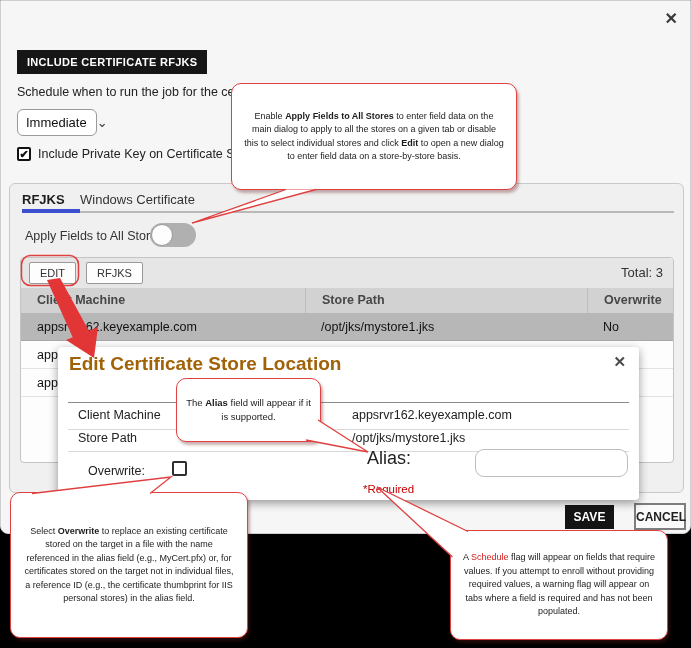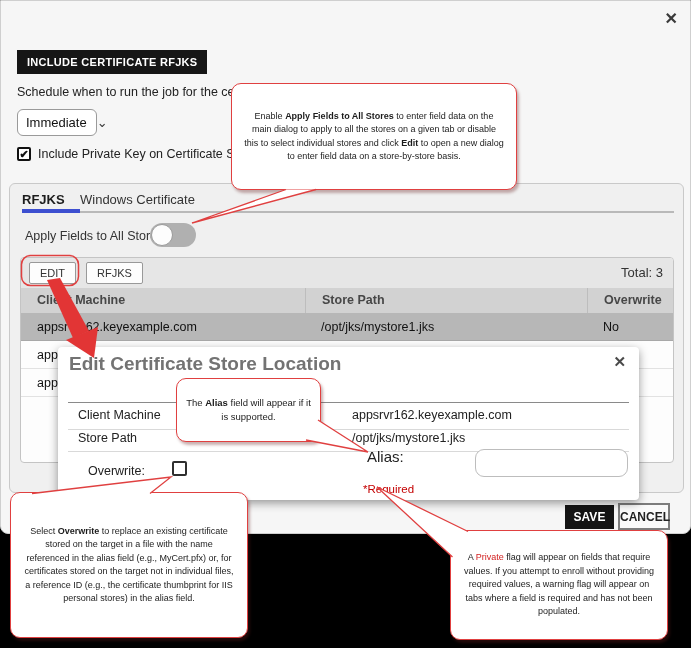"Edit Certificate Store Location" .edit-title { color: #737373 -> #a16207 }
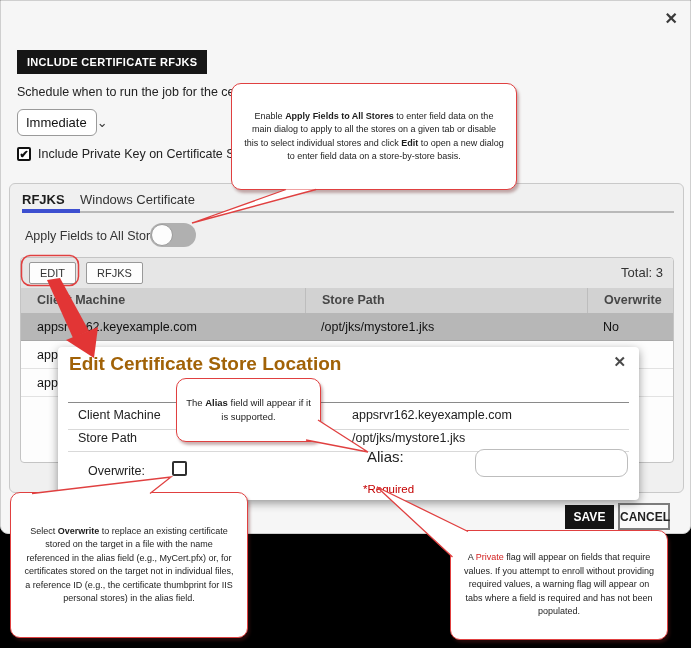"Alias:" .alias-label { font-size: 15px -> 18px }
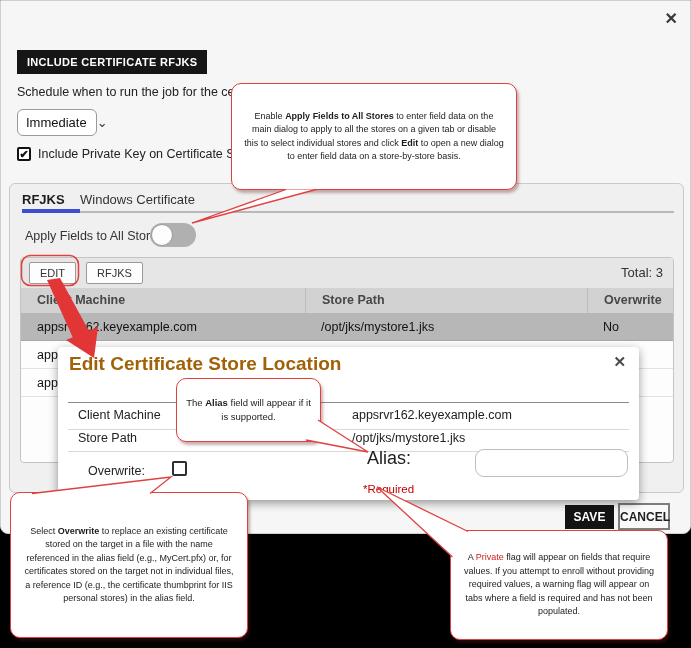"CANCEL" .cancel-btn { left: 617px -> 633px }
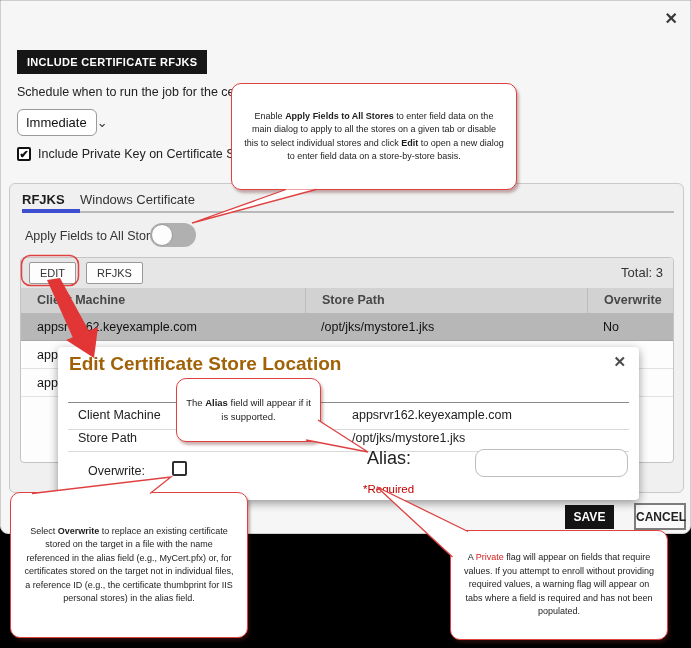"Private" span { text: Private -> Schedule }
